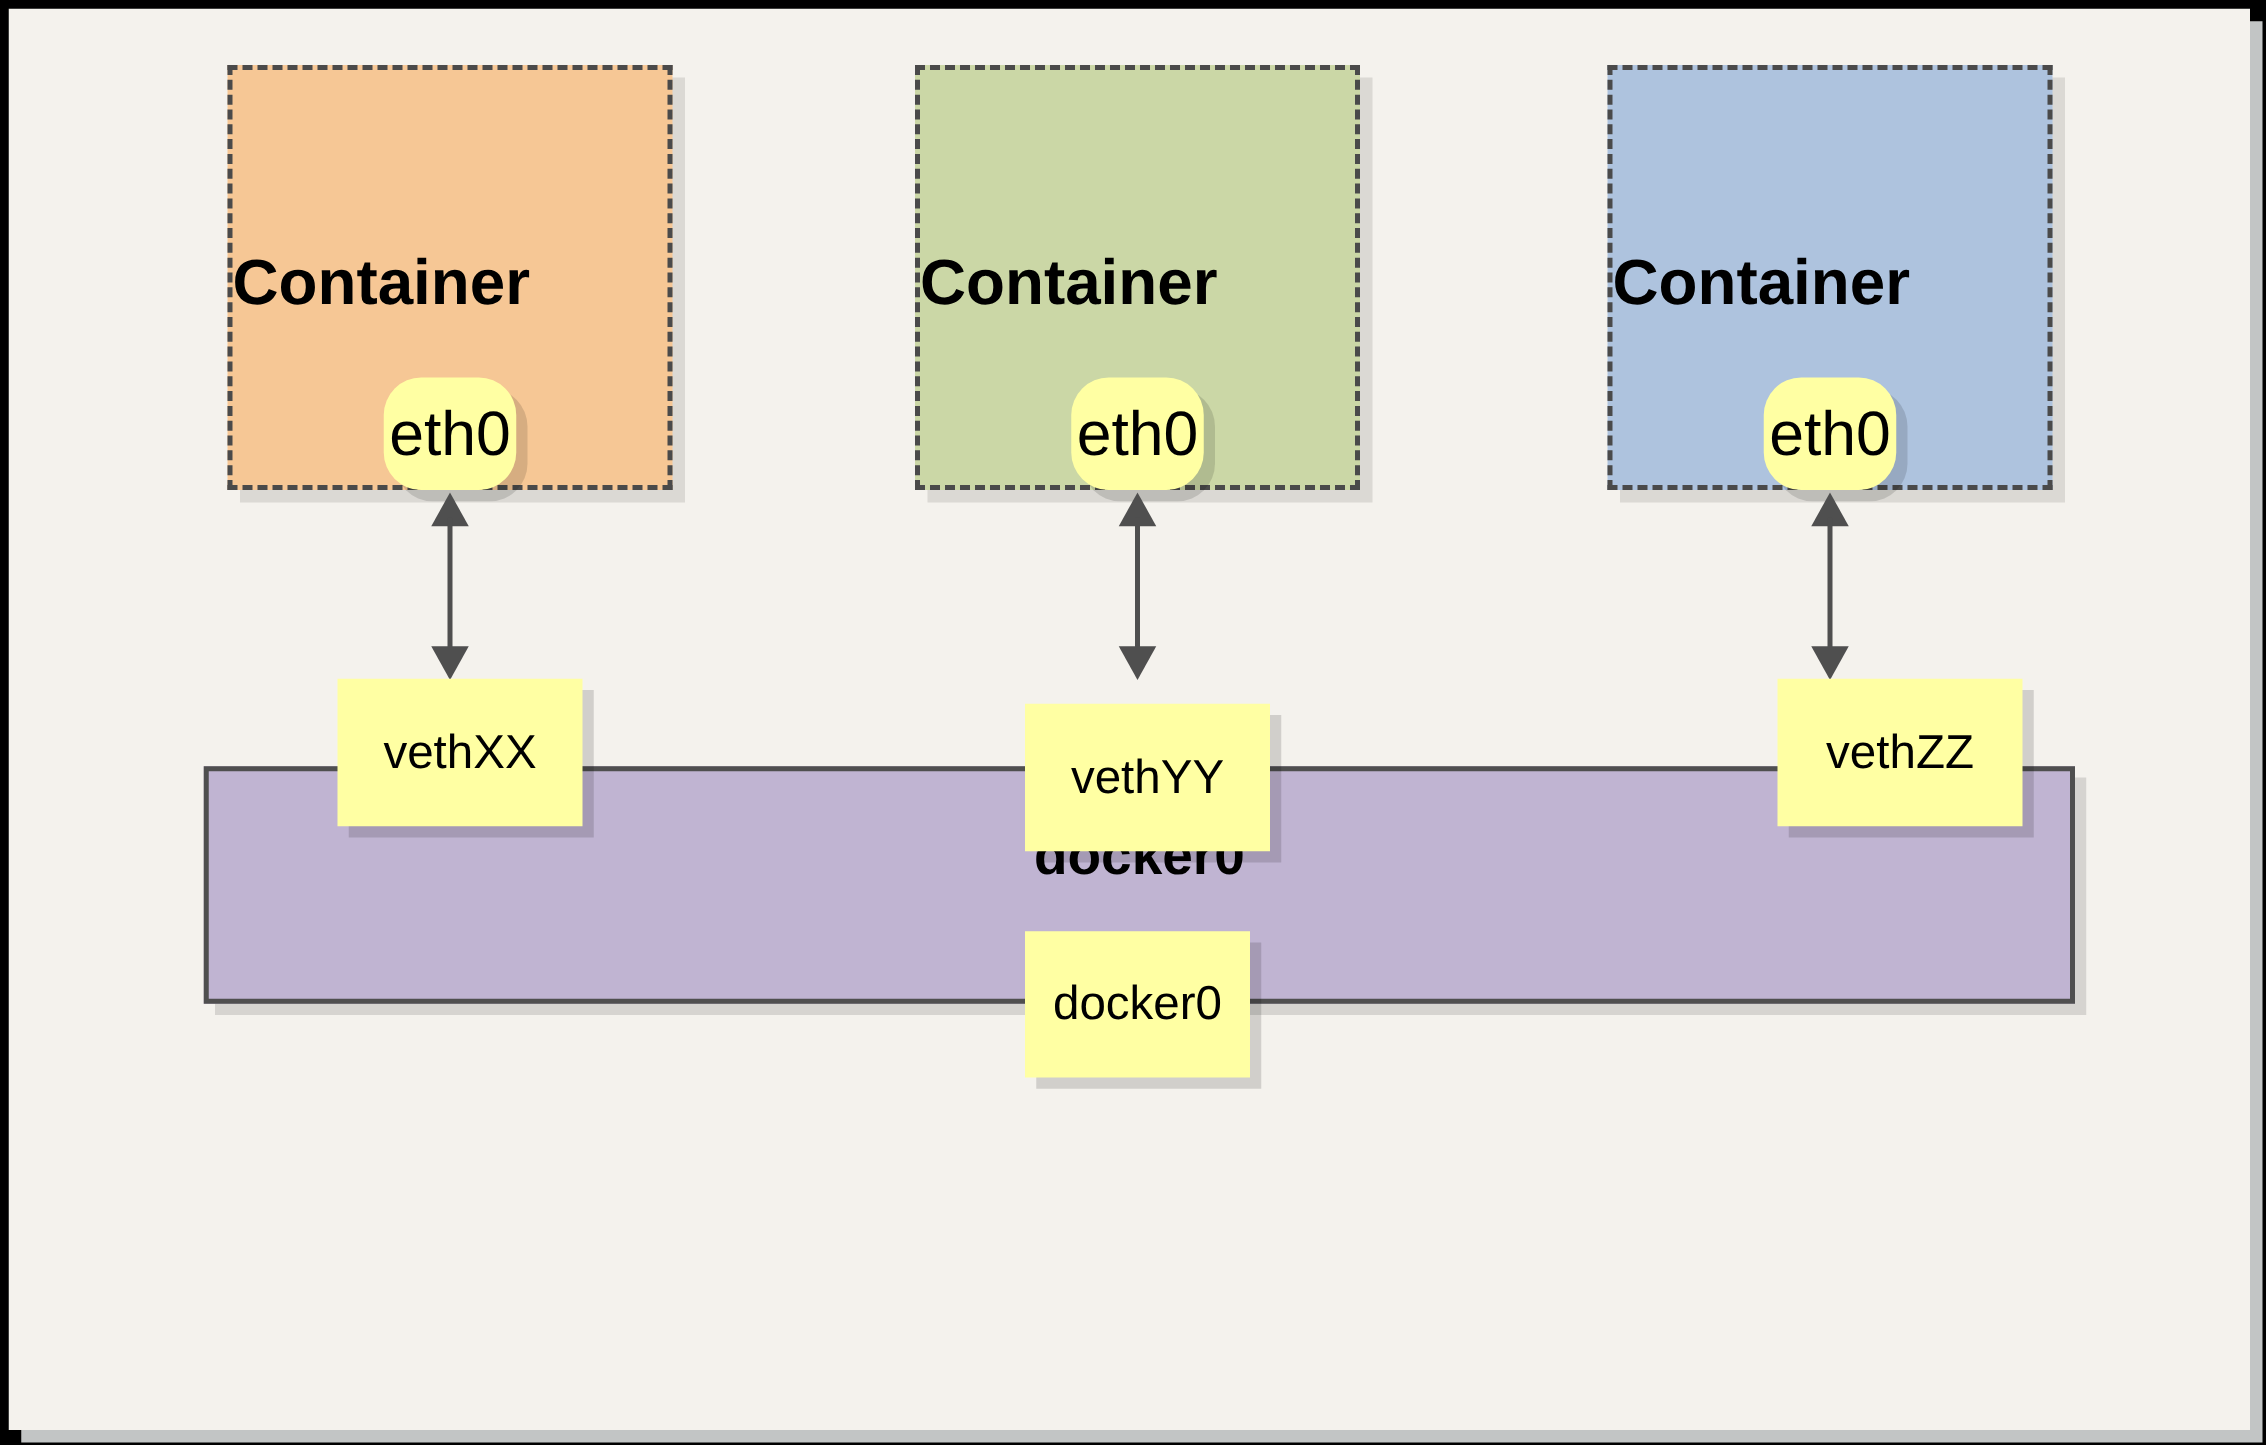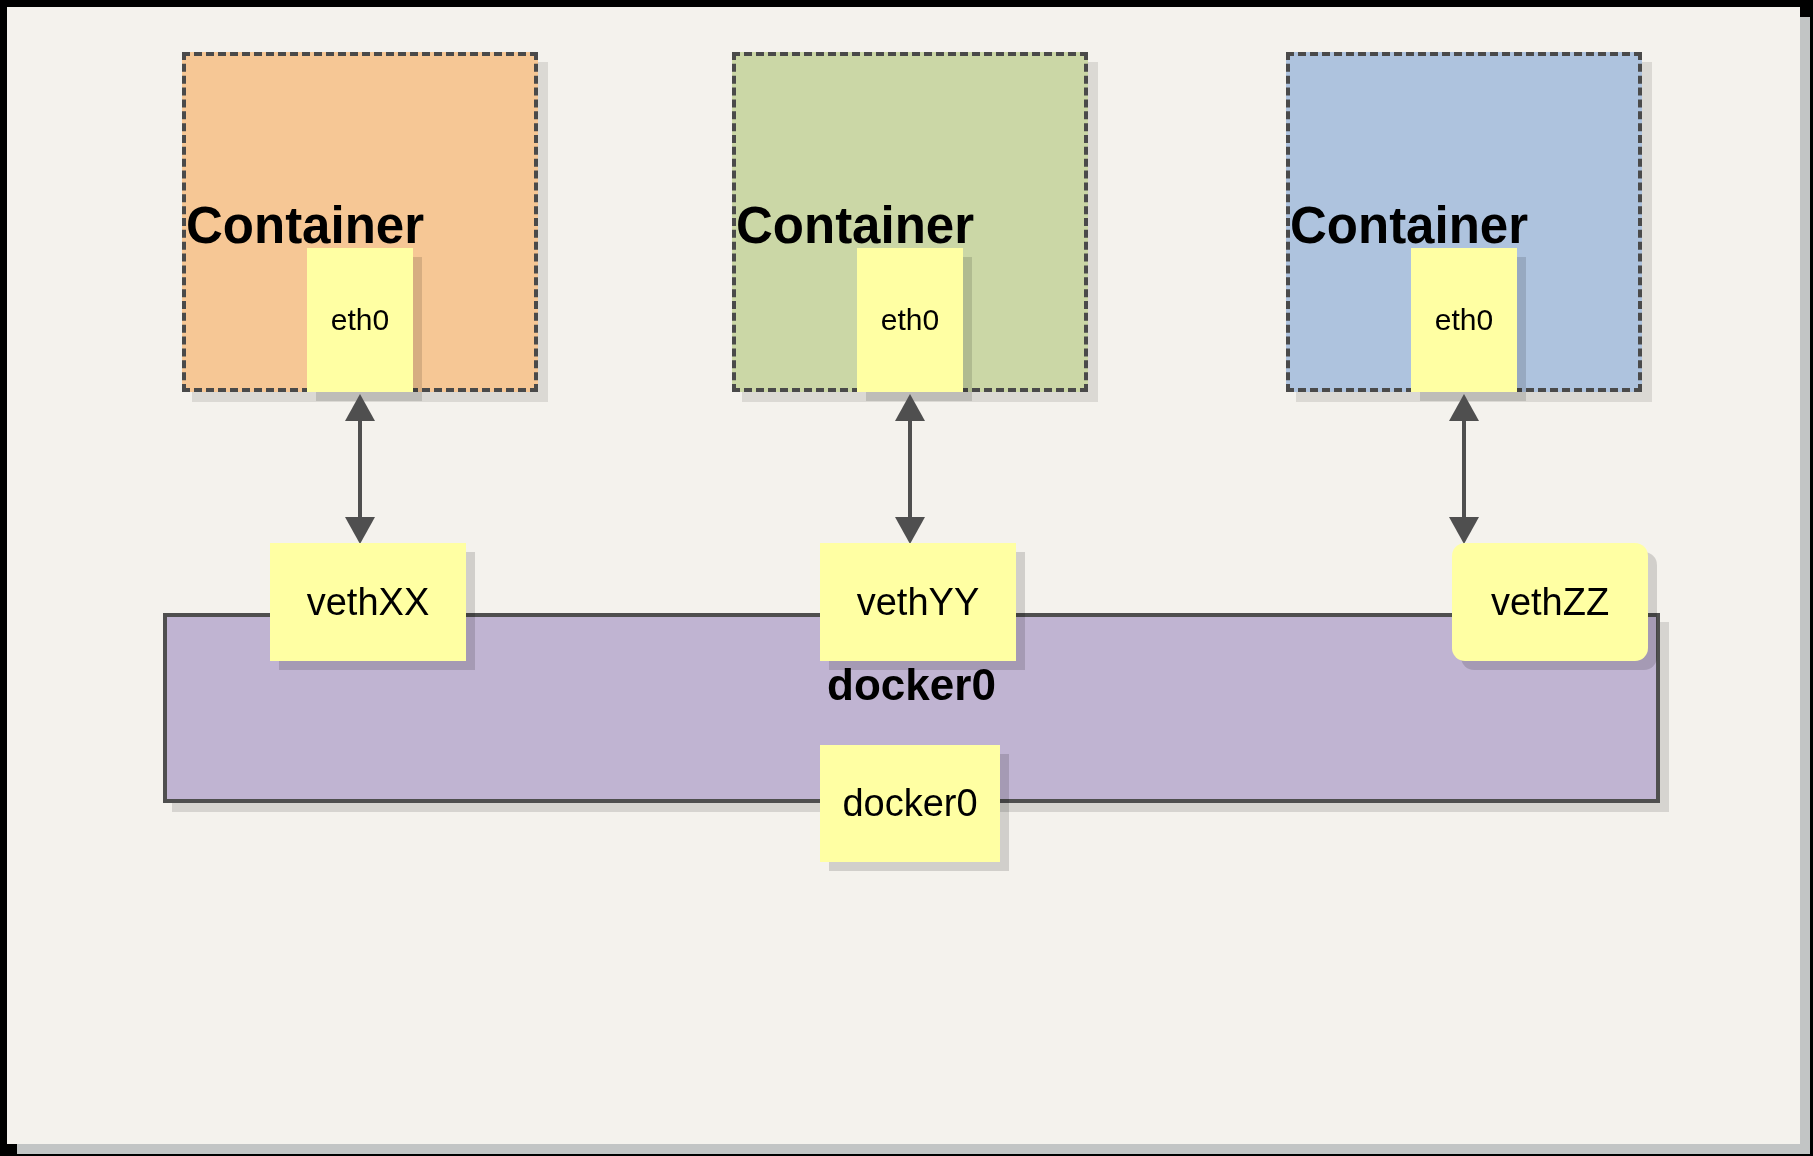"eth0" .eth-box { border-radius: none -> 30px; font-size: 30px -> 50px; height: 144px -> 90px }
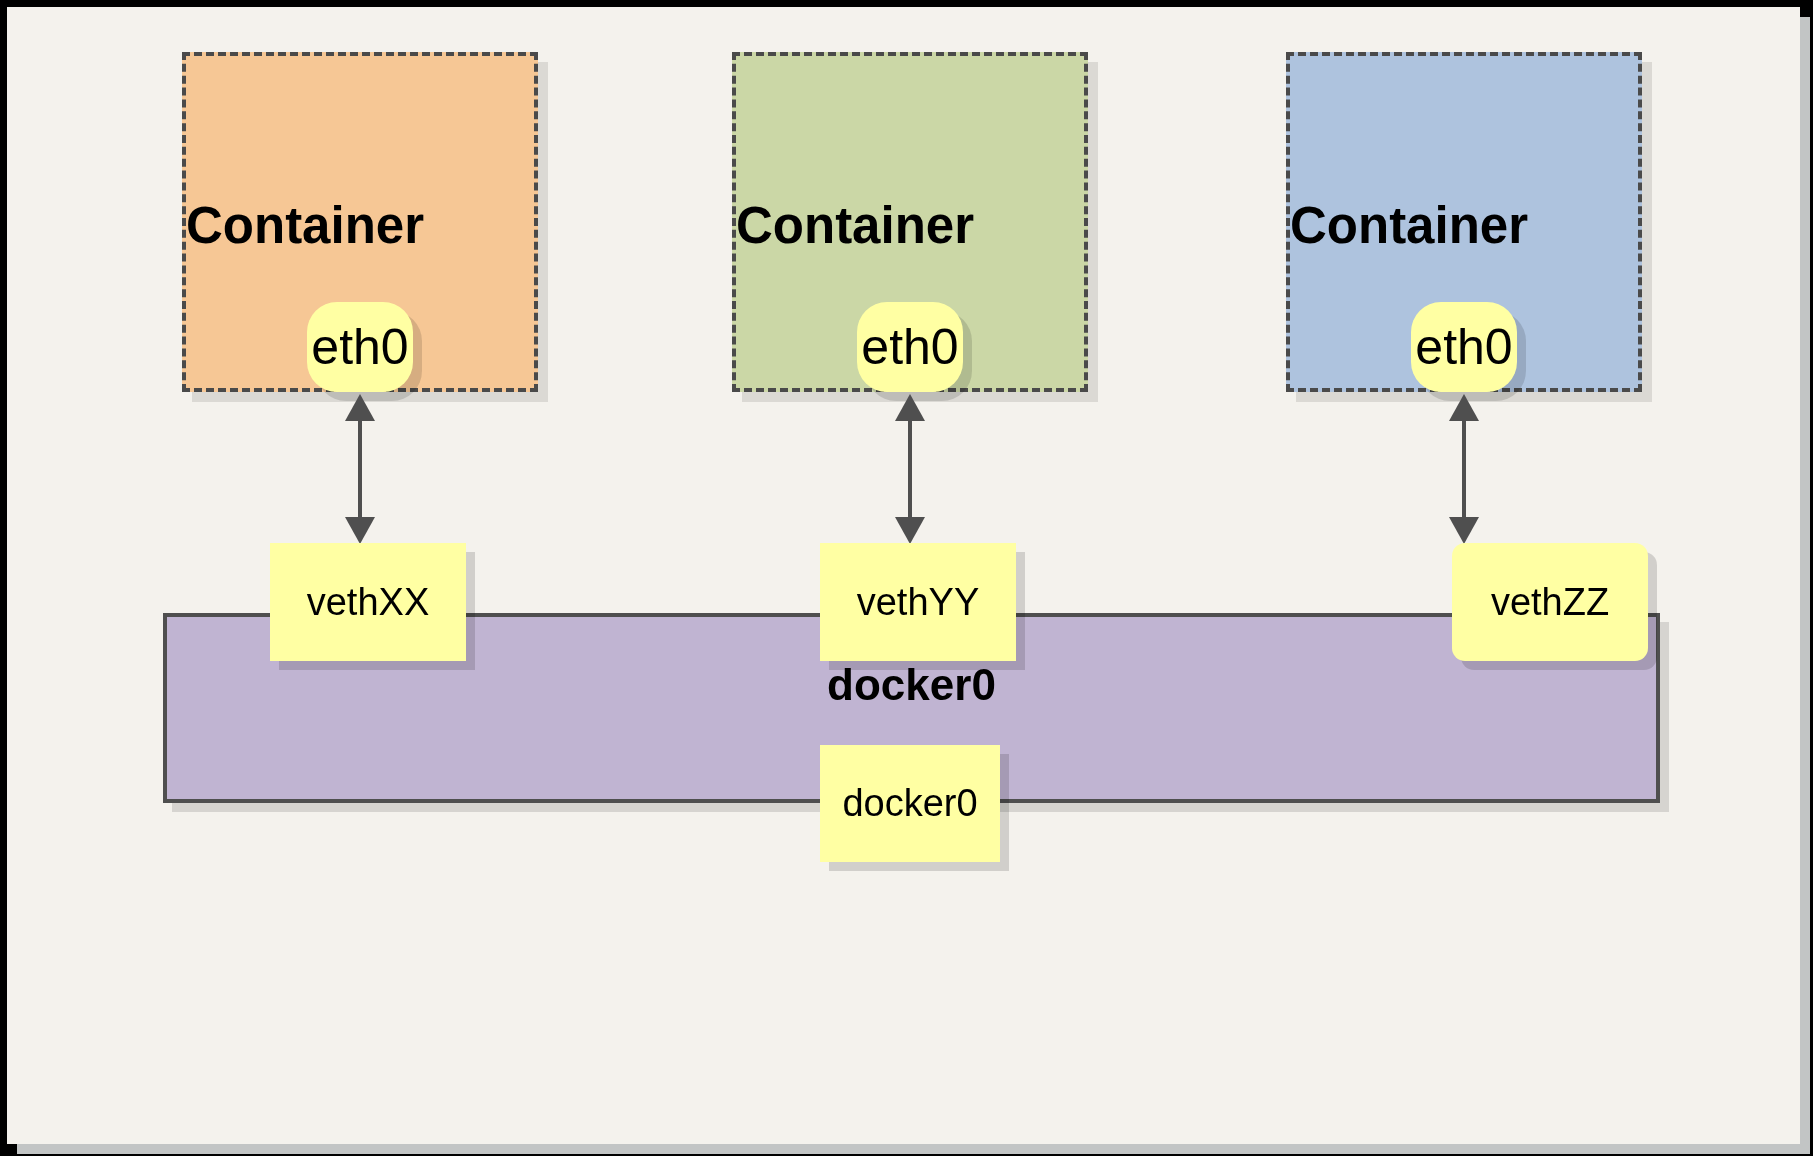"vethYY" .veth-box.v2 { margin-top: none -> 20px }
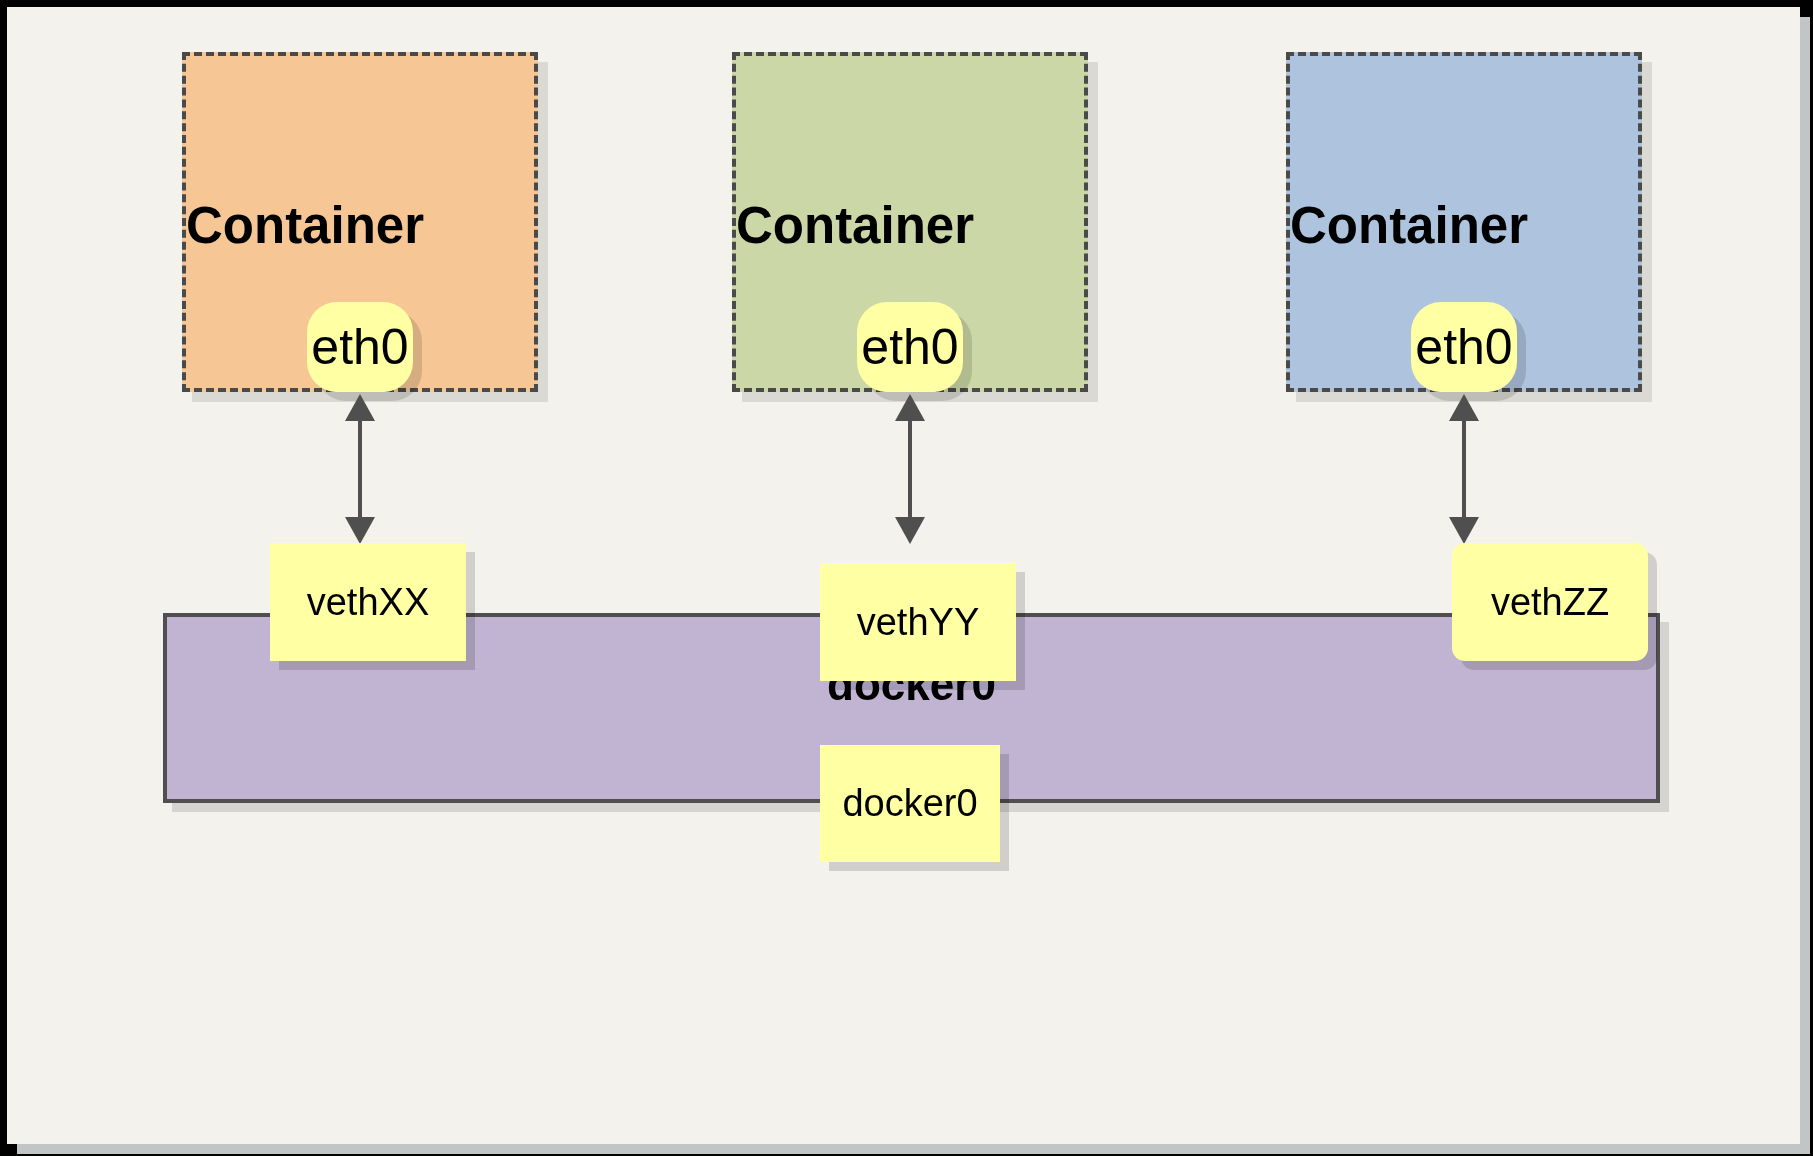"vethZZ" .veth-box.v3 { border-radius: 13px -> none; left: 1452px -> 1422px }
